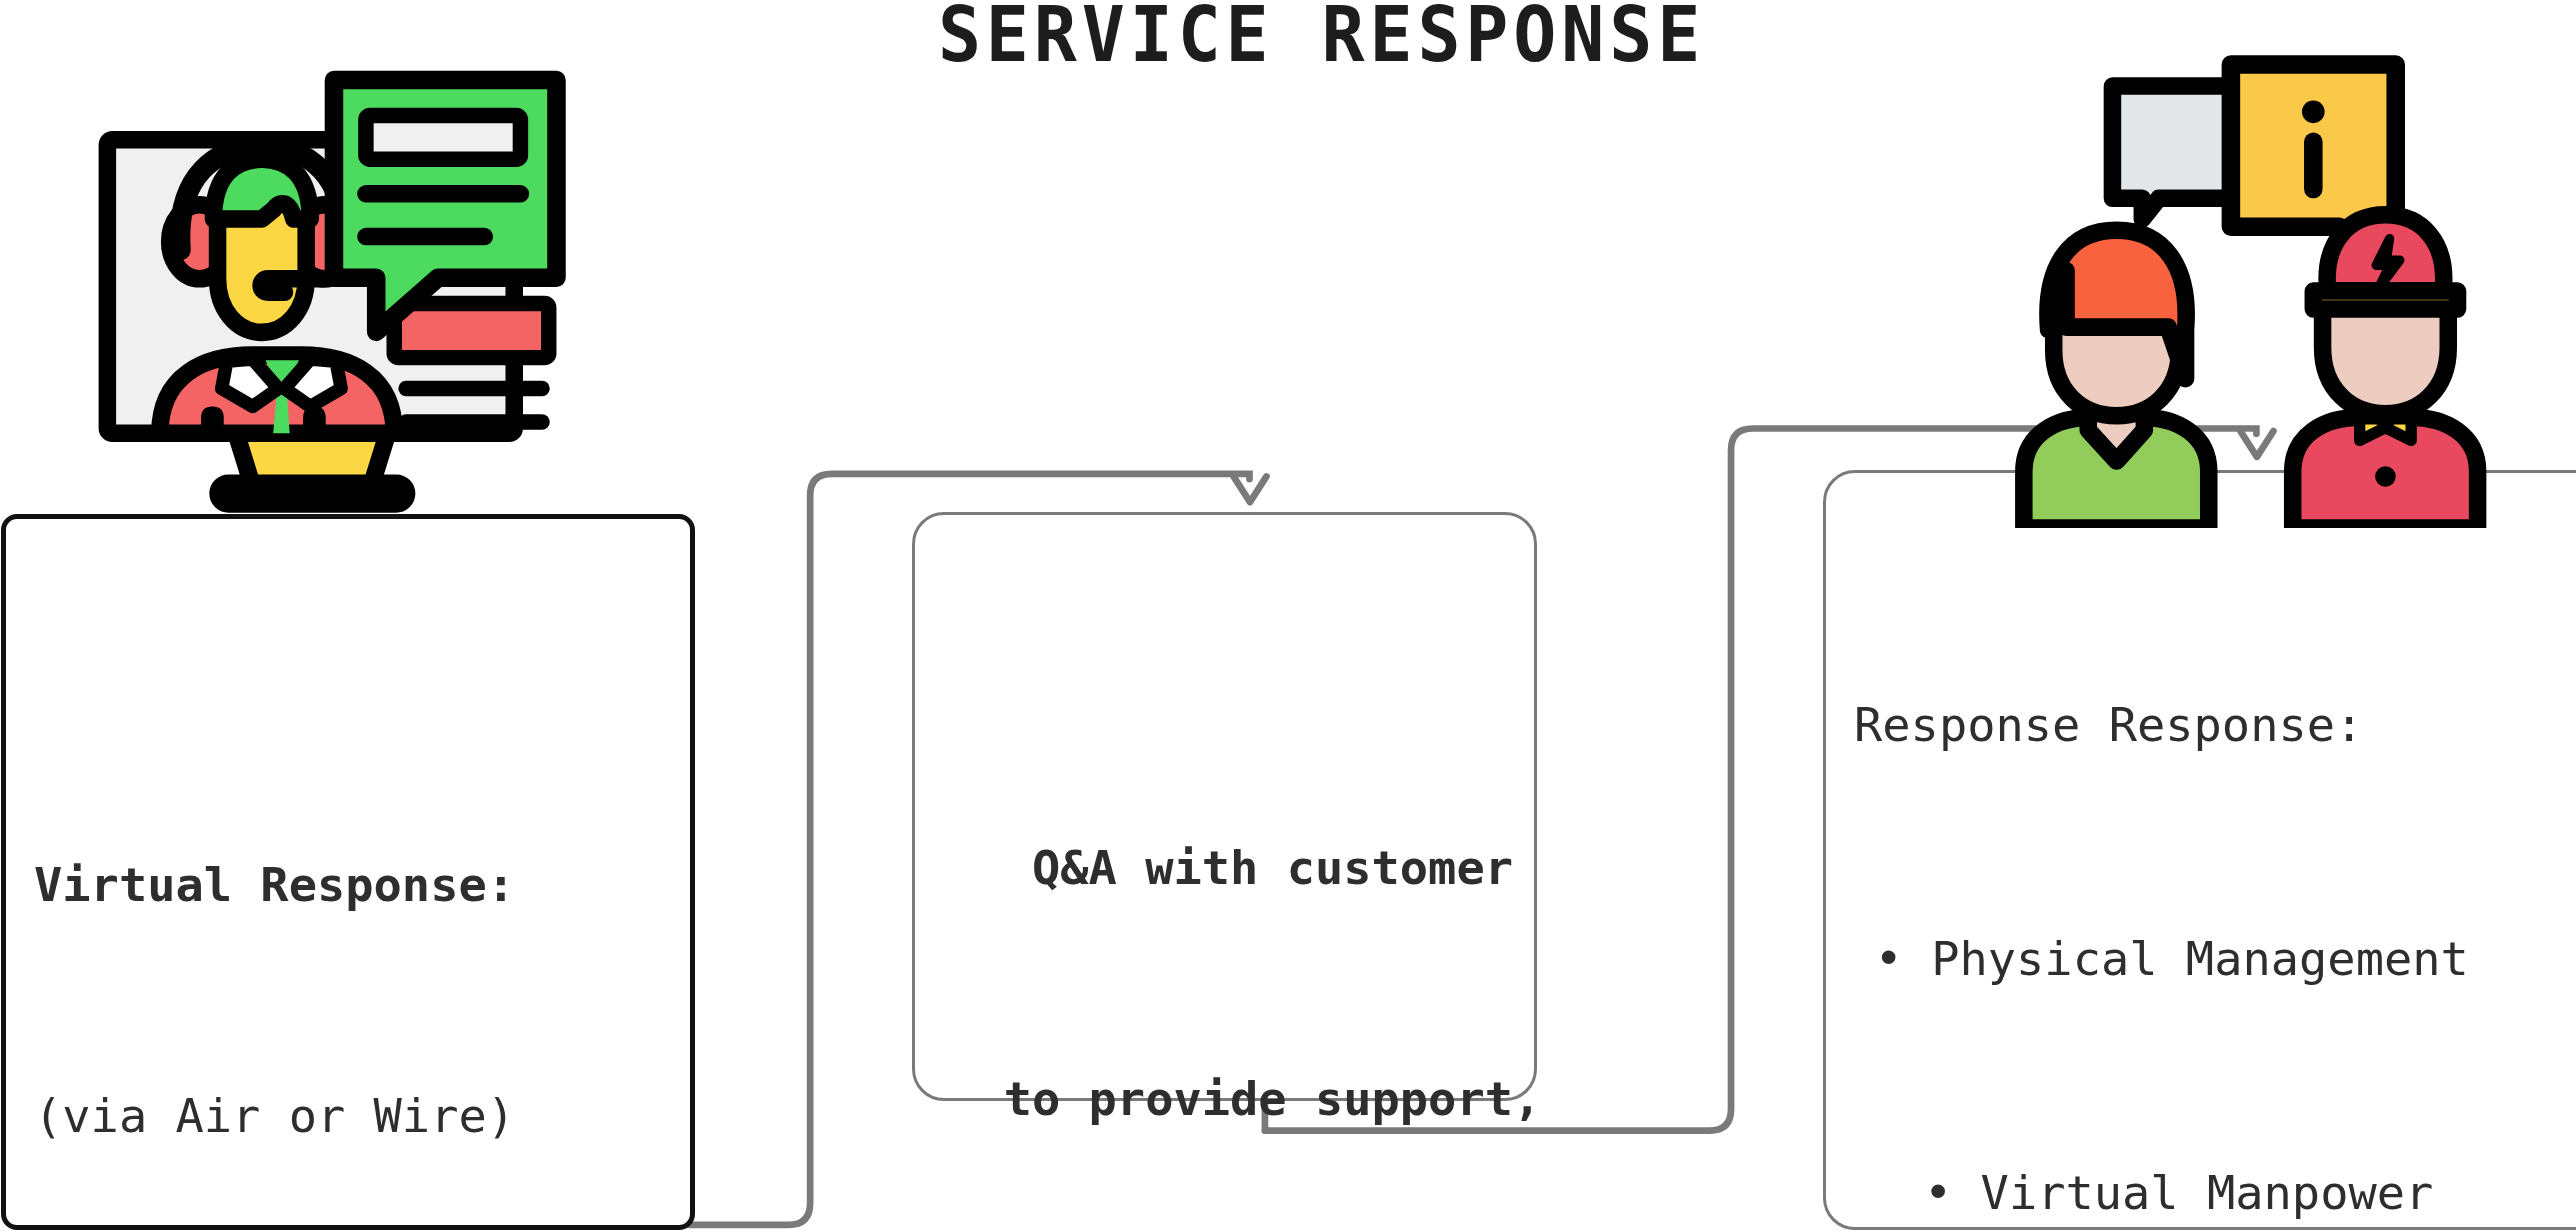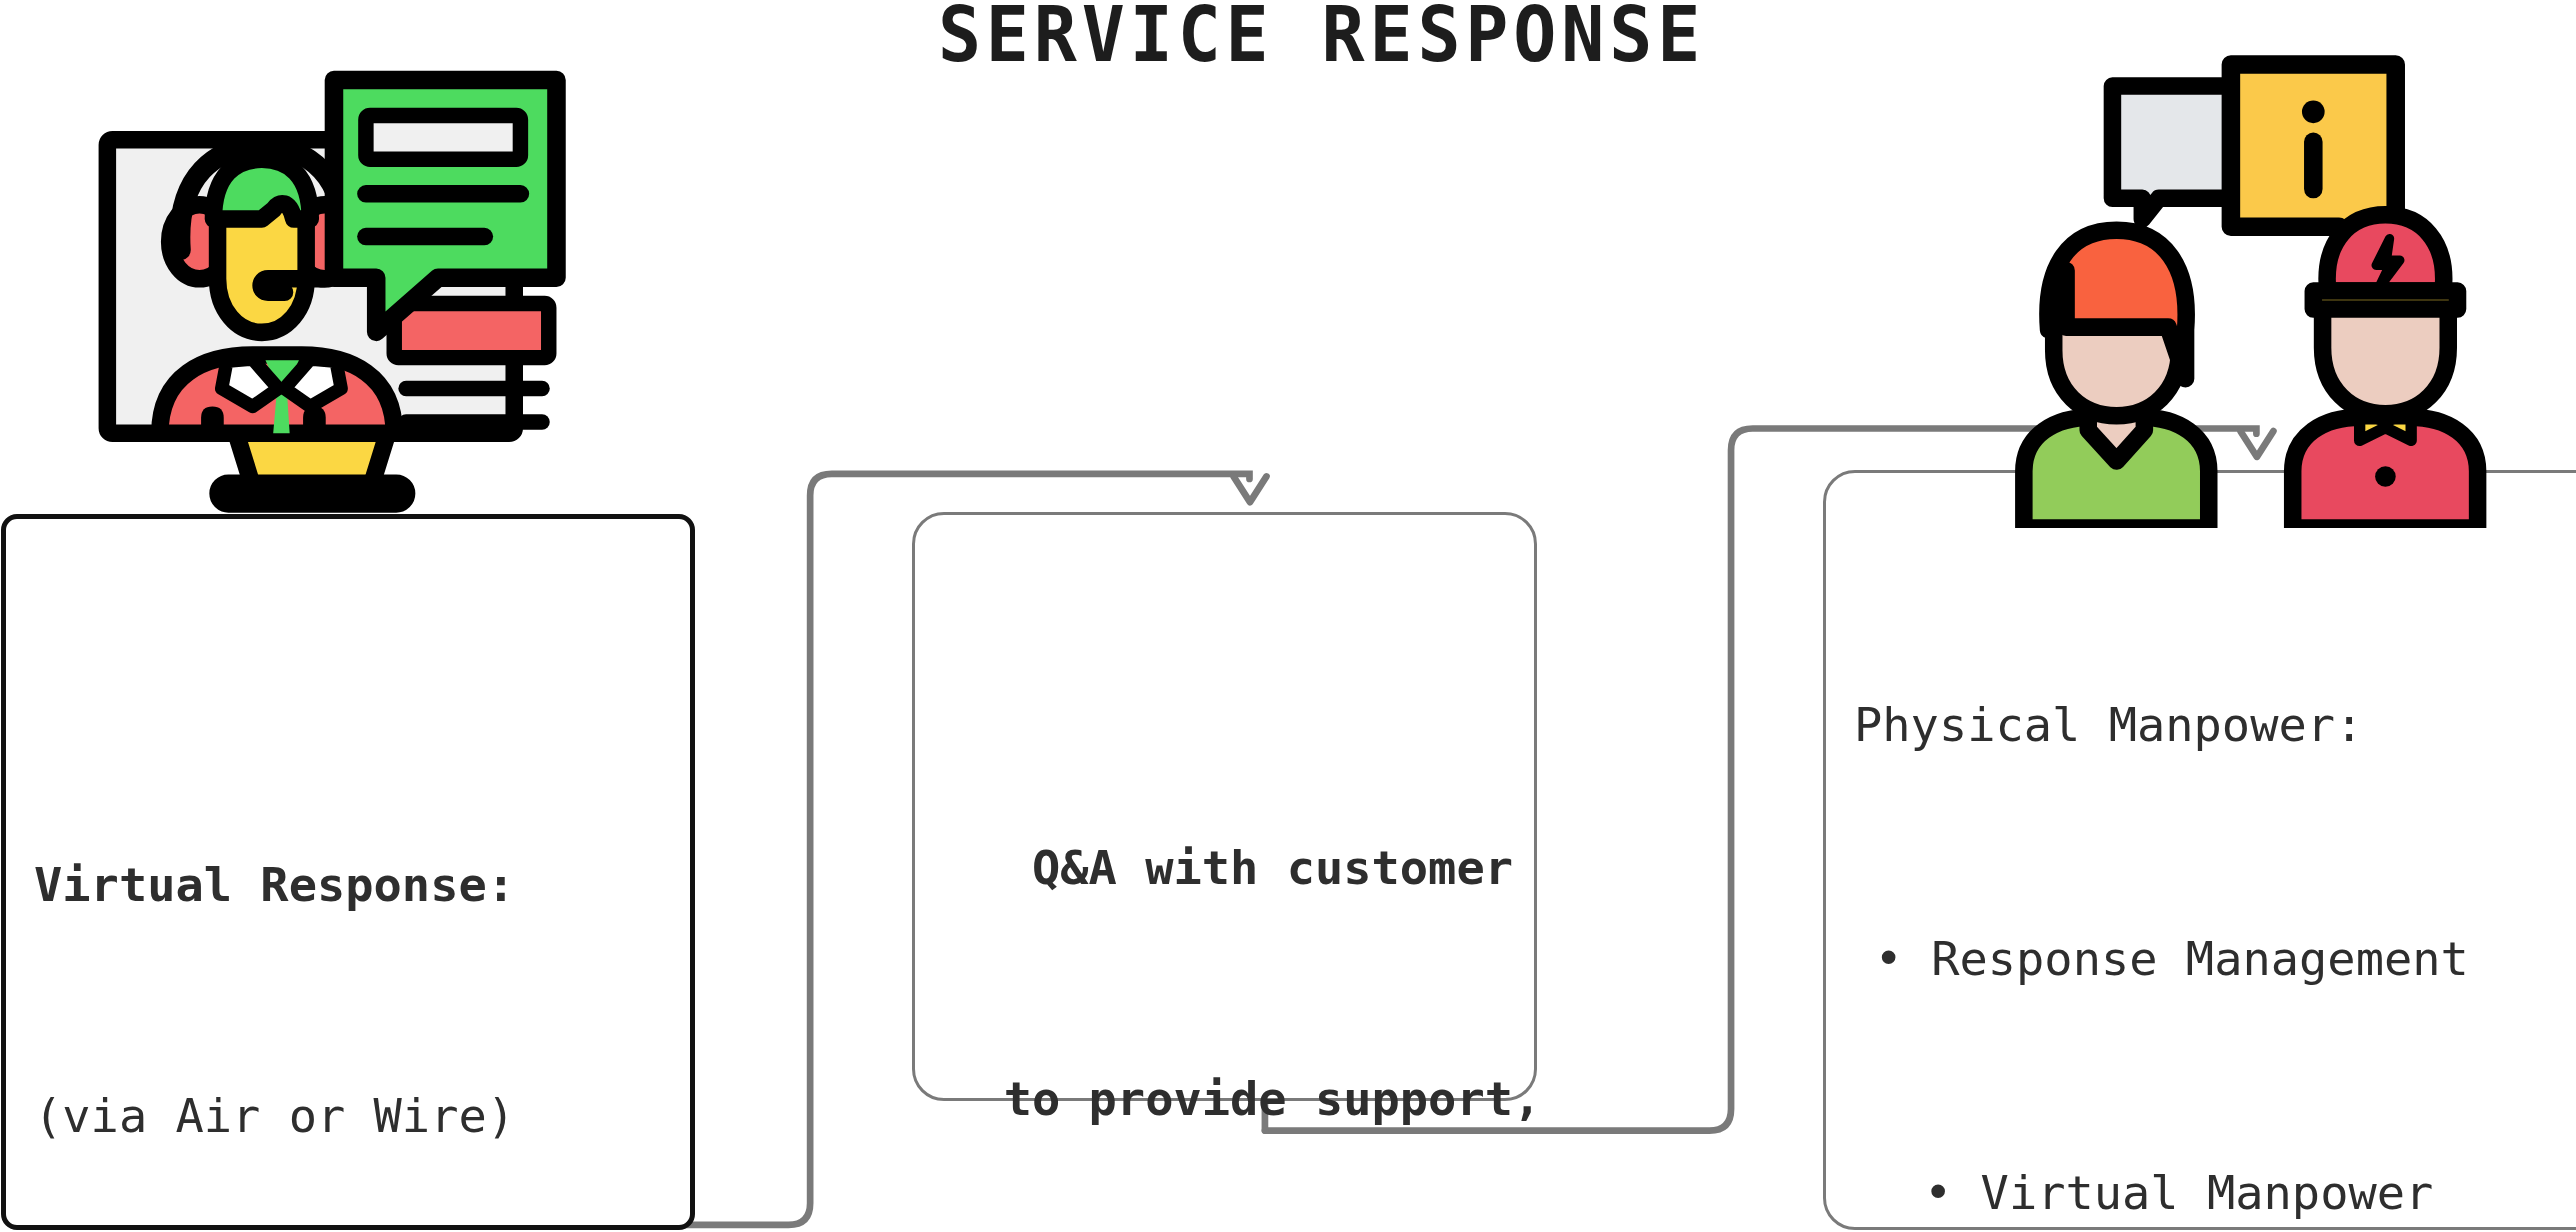"Physical Manpower:" span.hd { text: Physical Manpower -> Response Response }
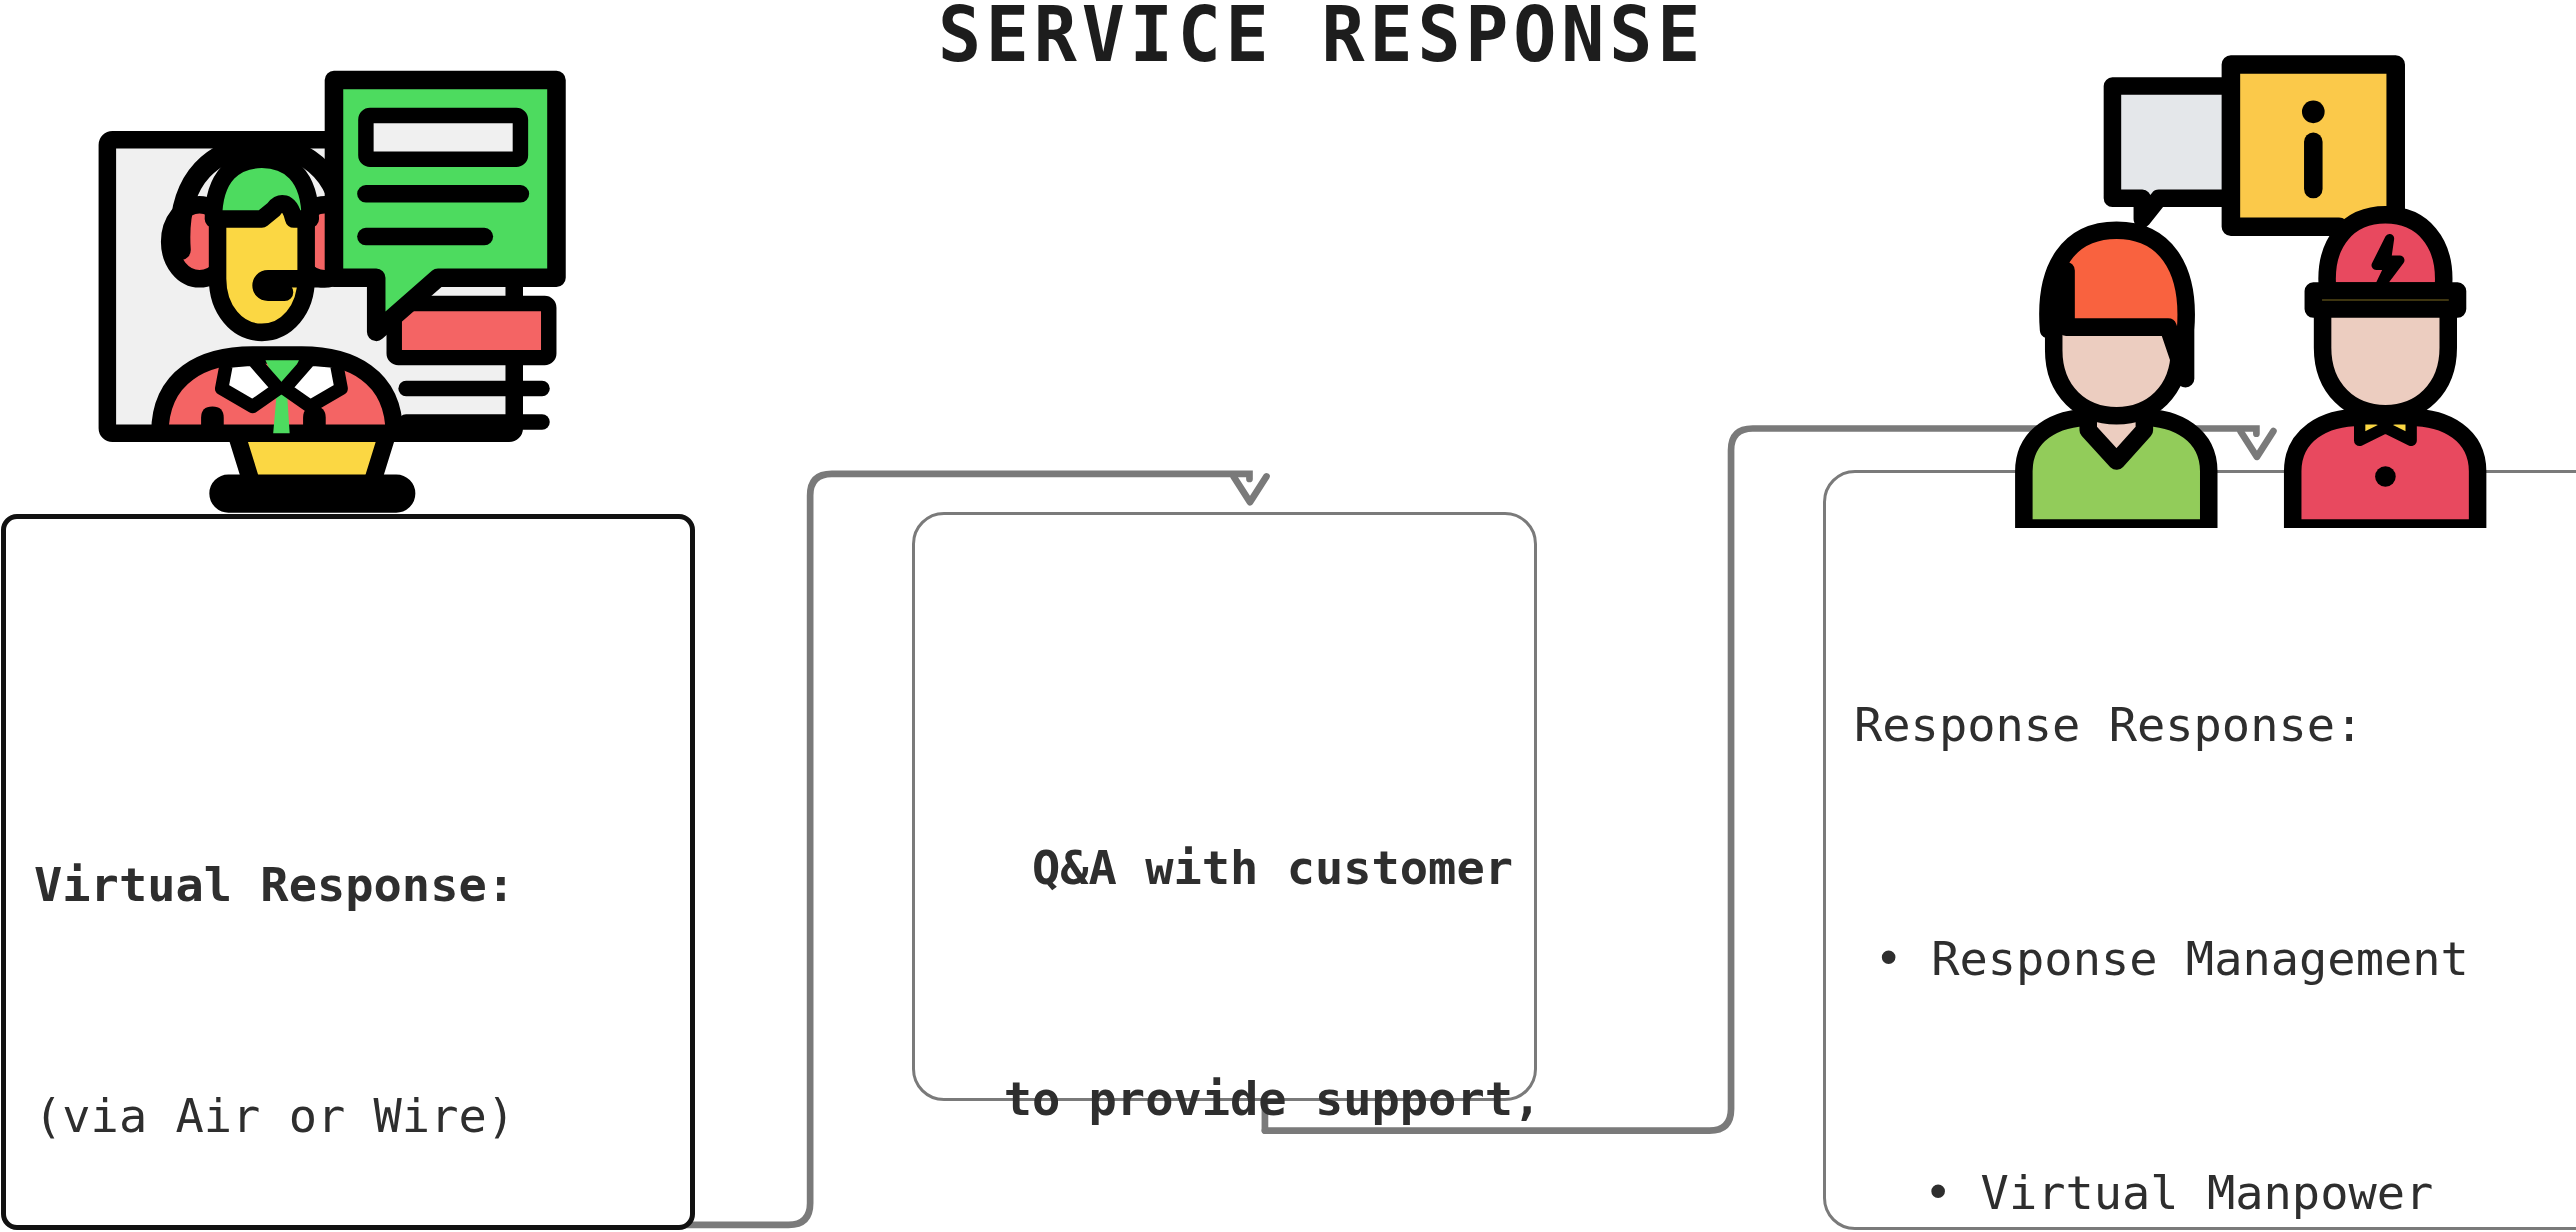"• Response Management" span.l1 { text: Response -> Physical }
